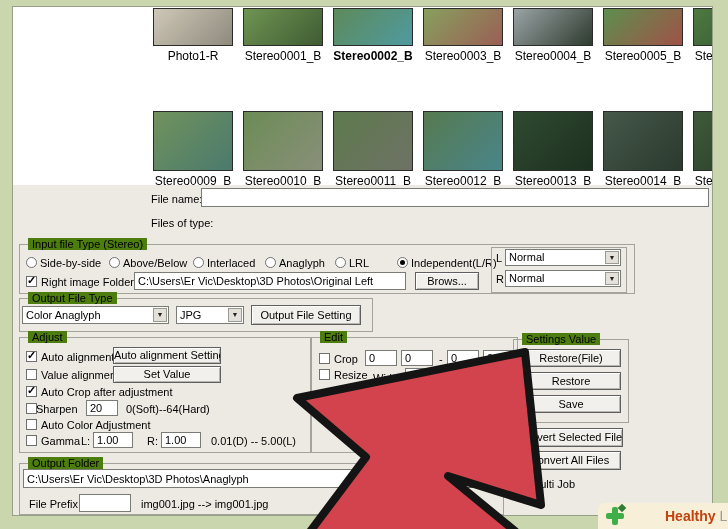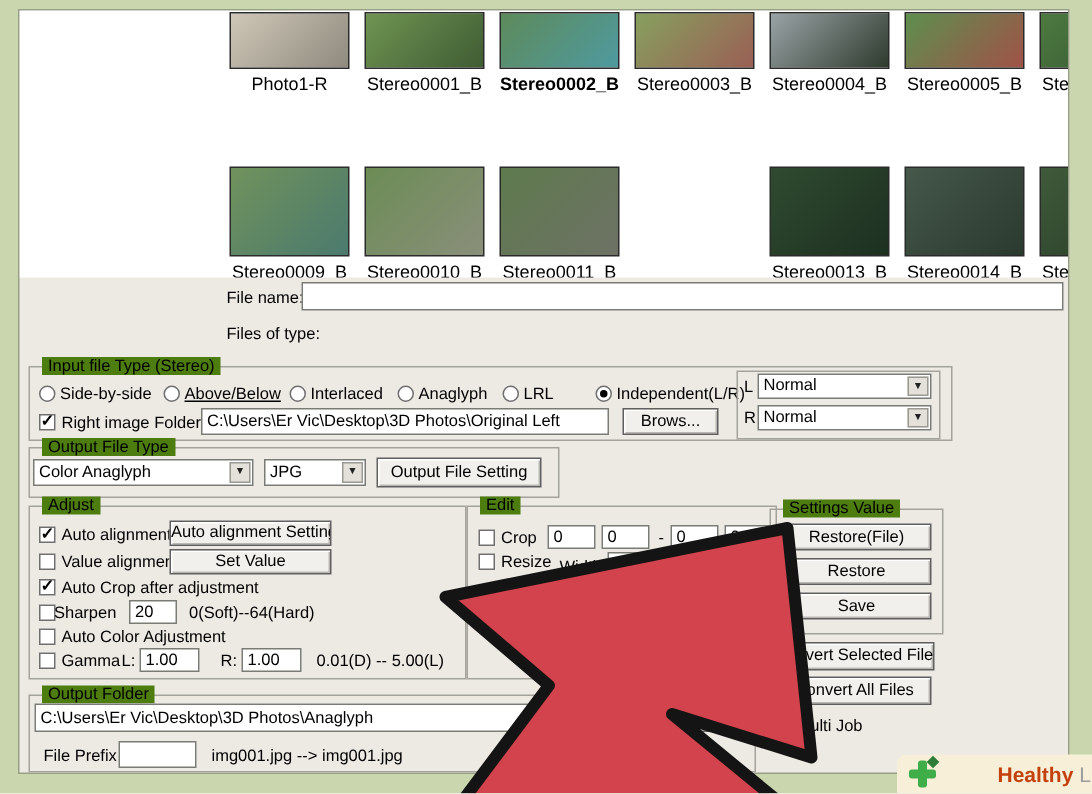"Stereo0012_B" div.thumb { html: none -> <div> <div></div> <div>Stereo0012_B</div> </div> }
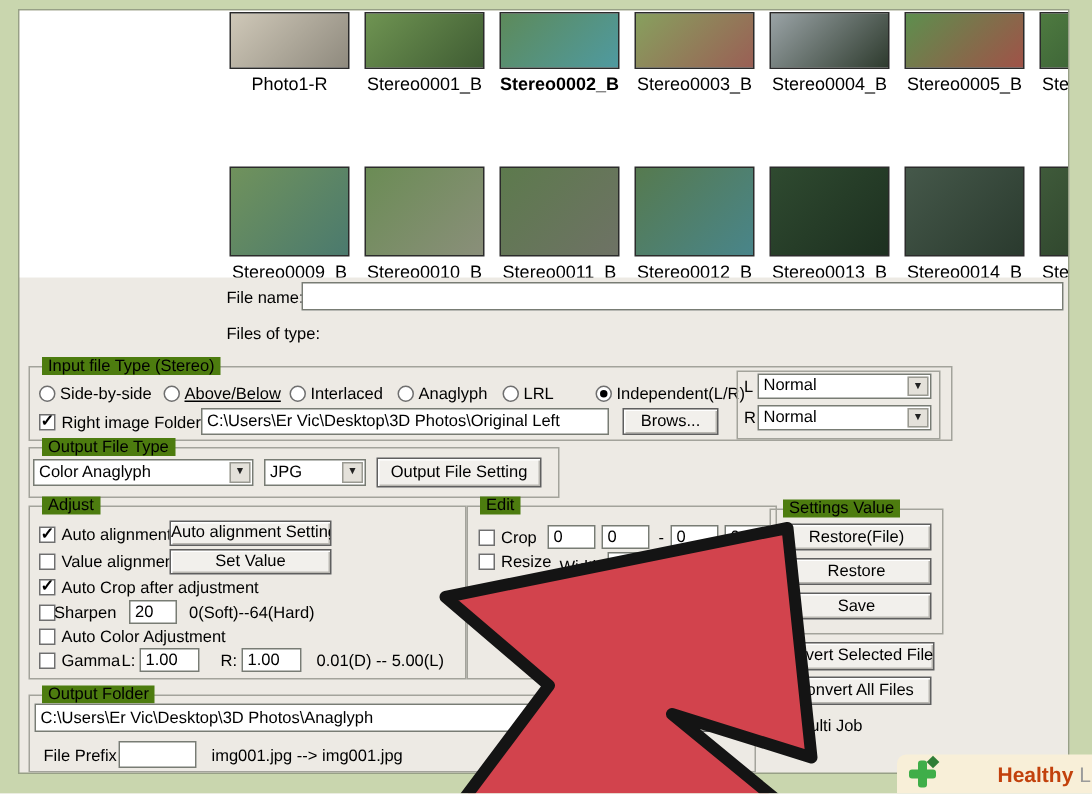"Above/Below" div.lbl { text-decoration: underline -> none }
